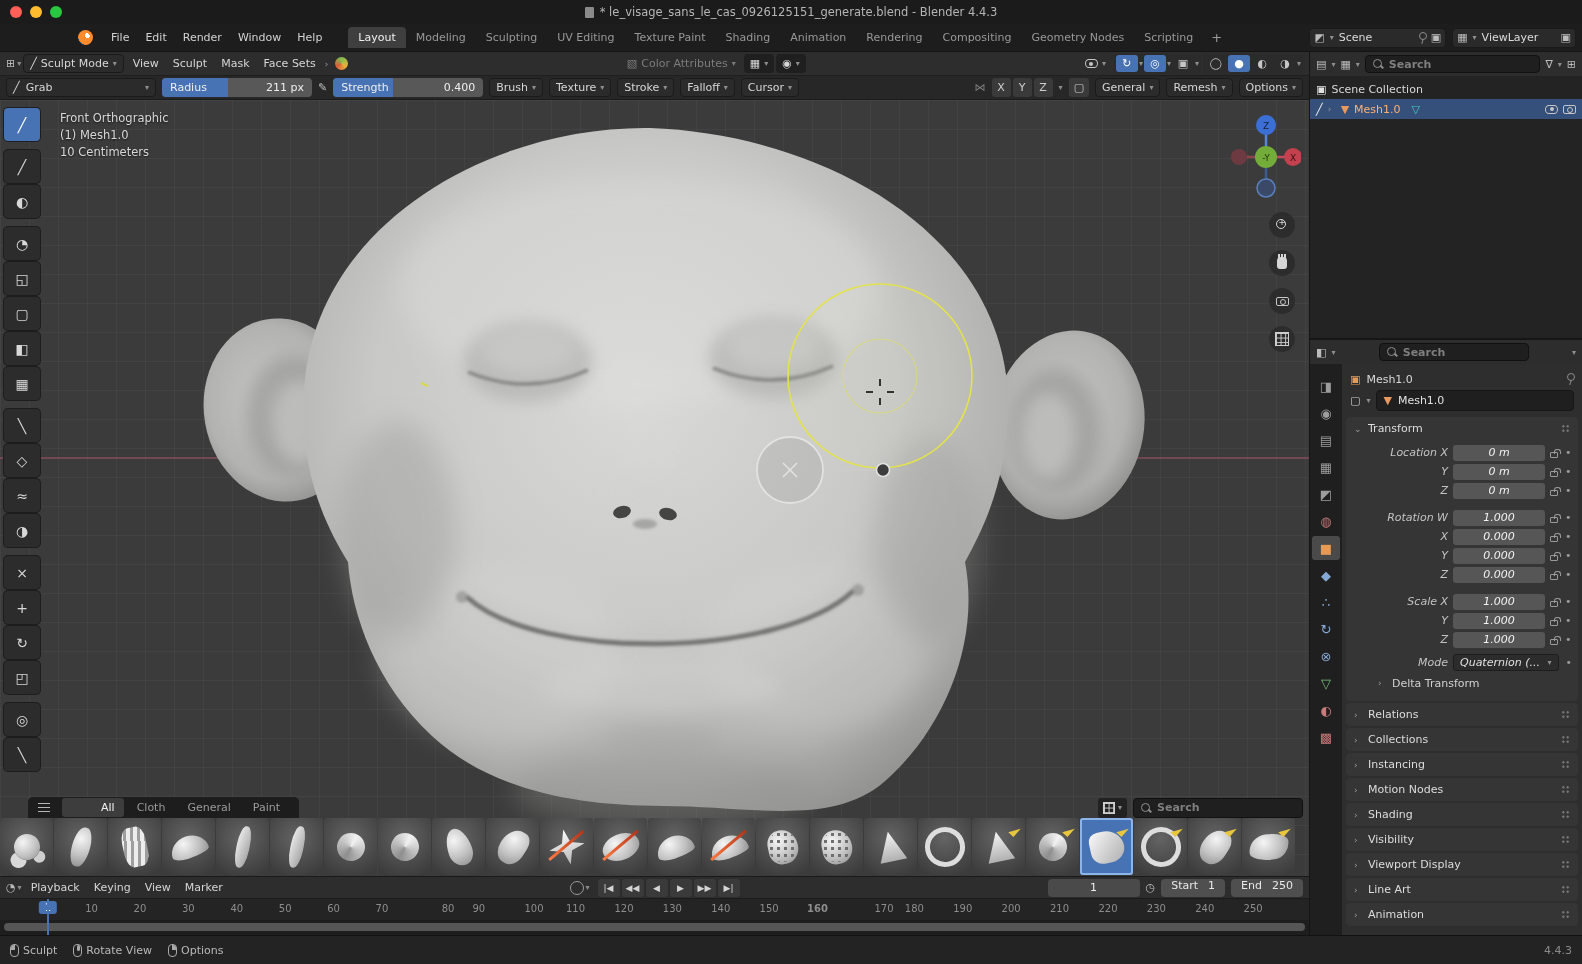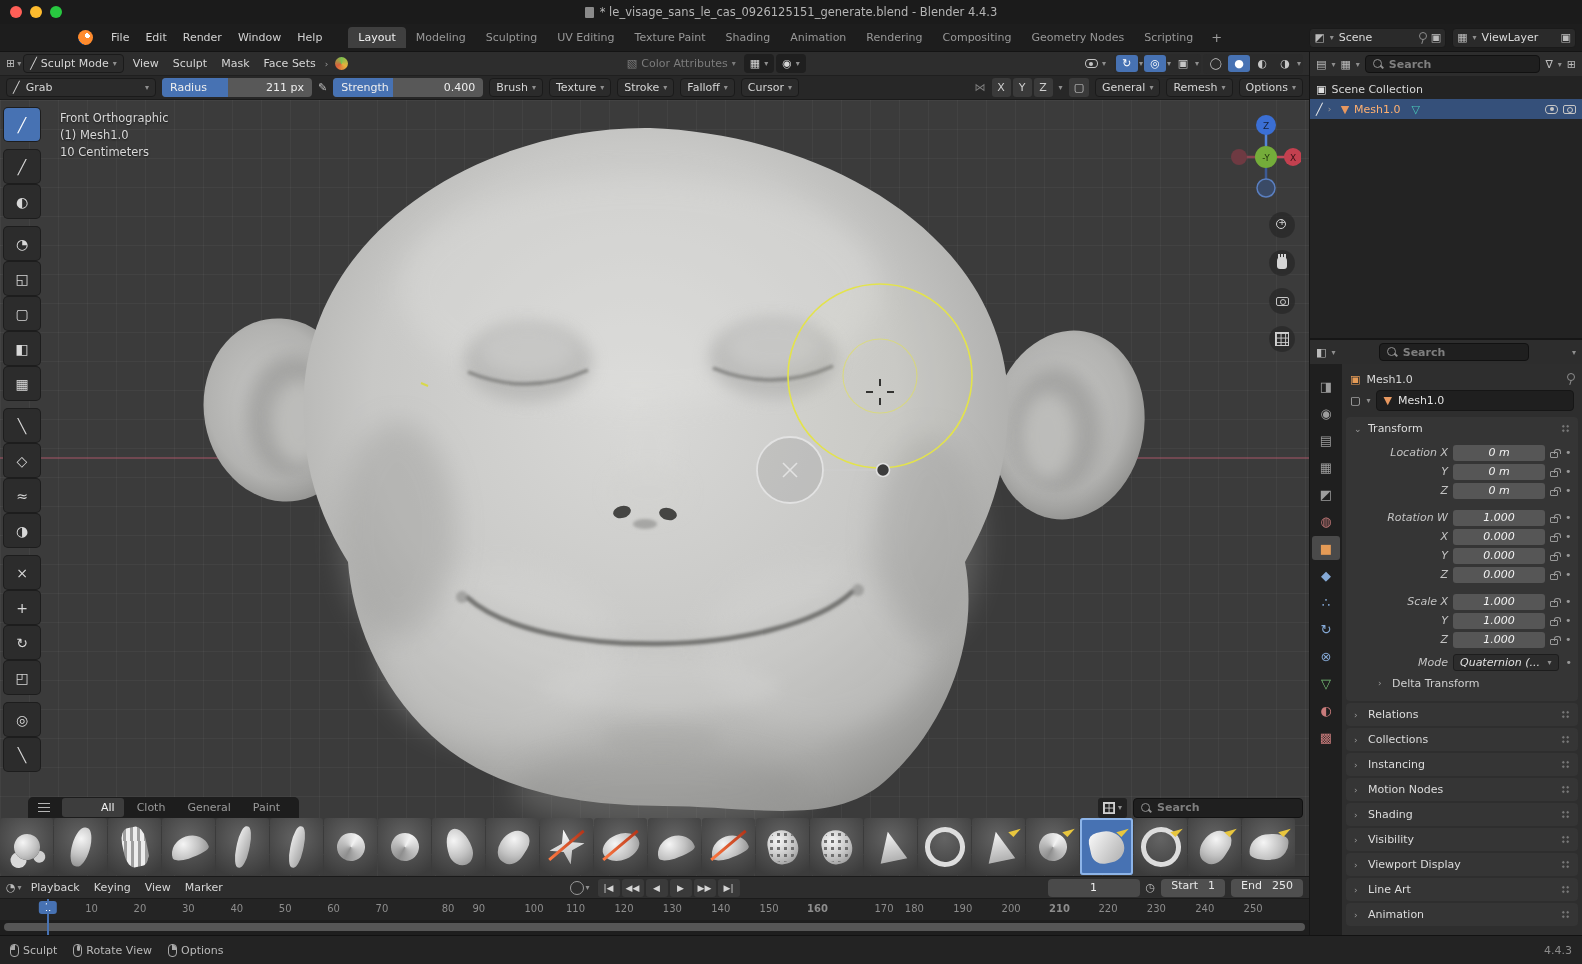"210" div.tick { font-weight: bold -> none }
